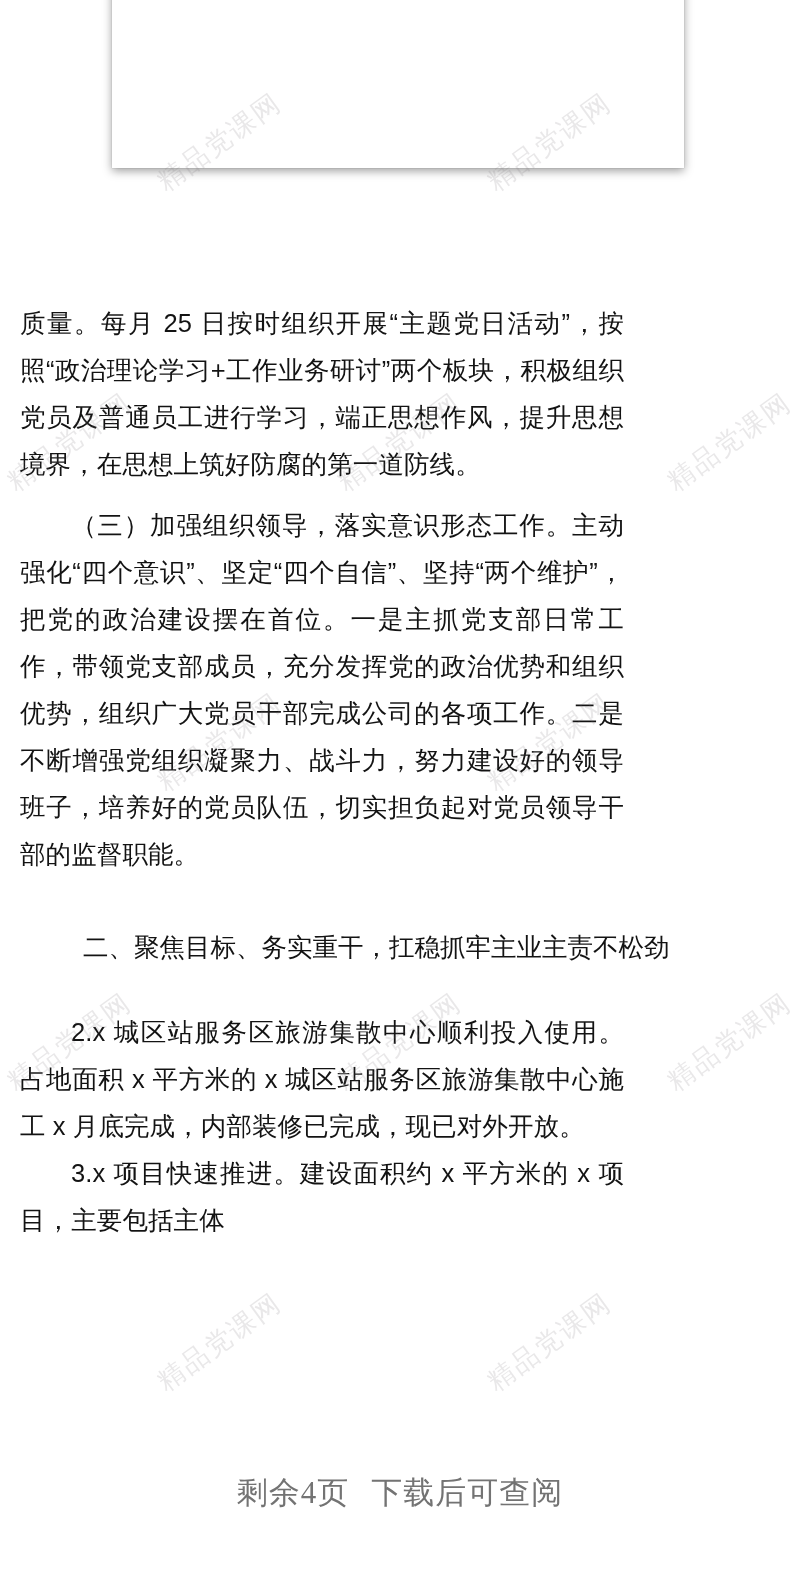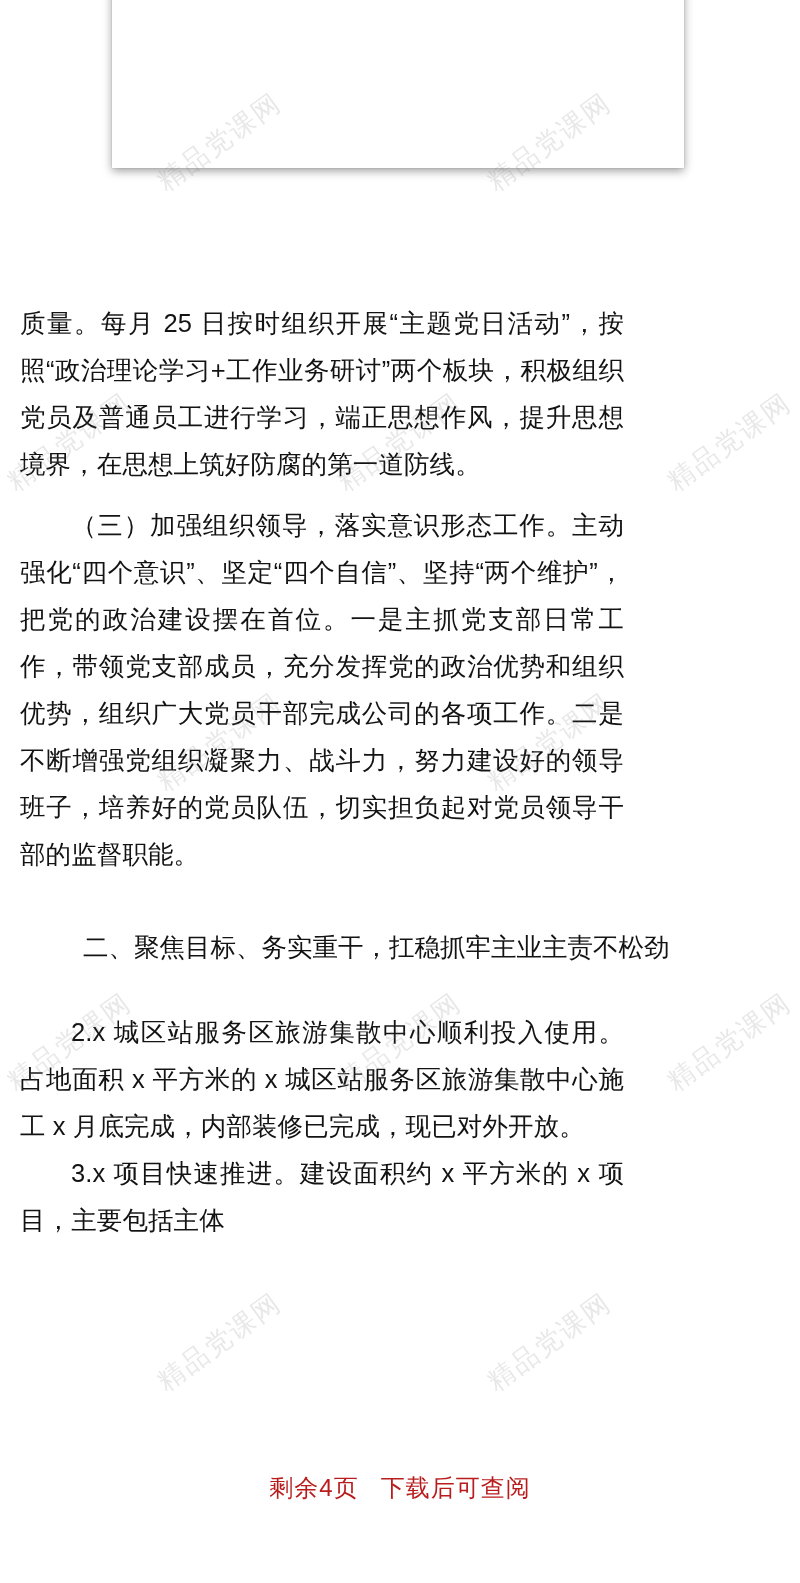"剩余4页 下载后可查阅" #footer-note { color: #b91c1c -> #737373; font-family: none -> Liberation Serif, serif; font-size: 24px -> 31px }
